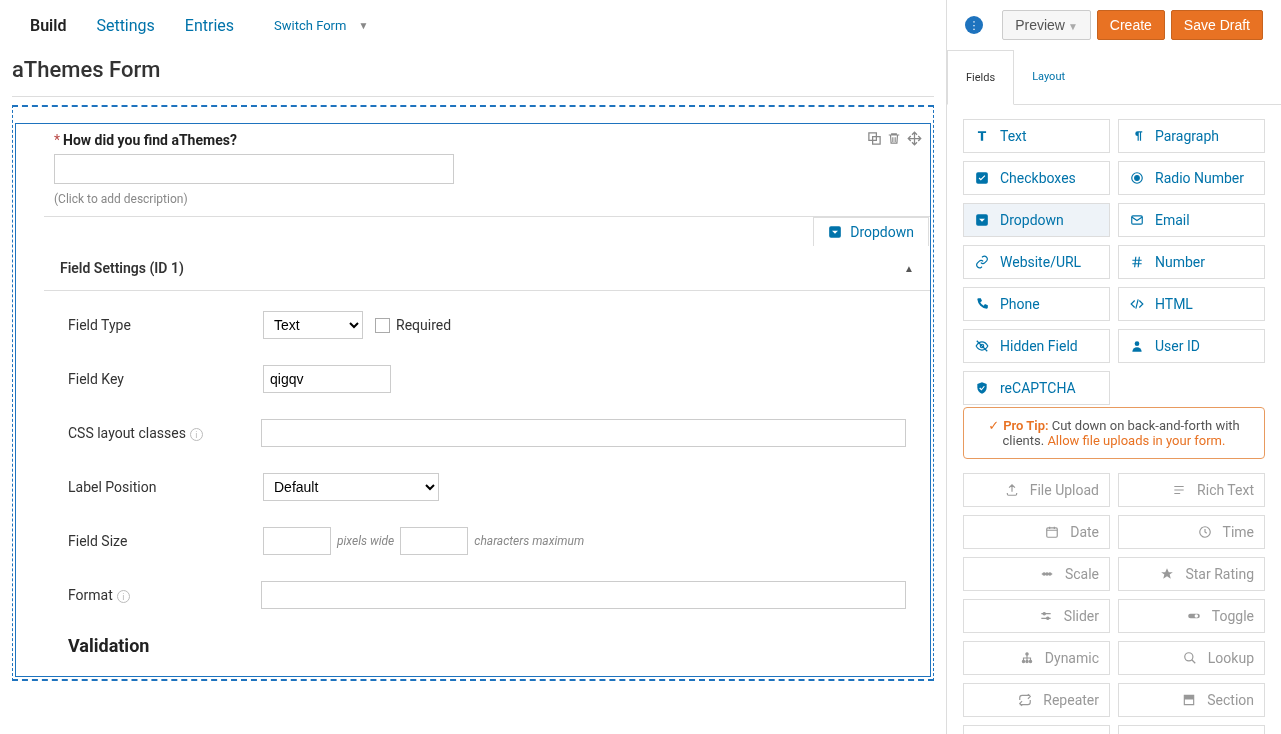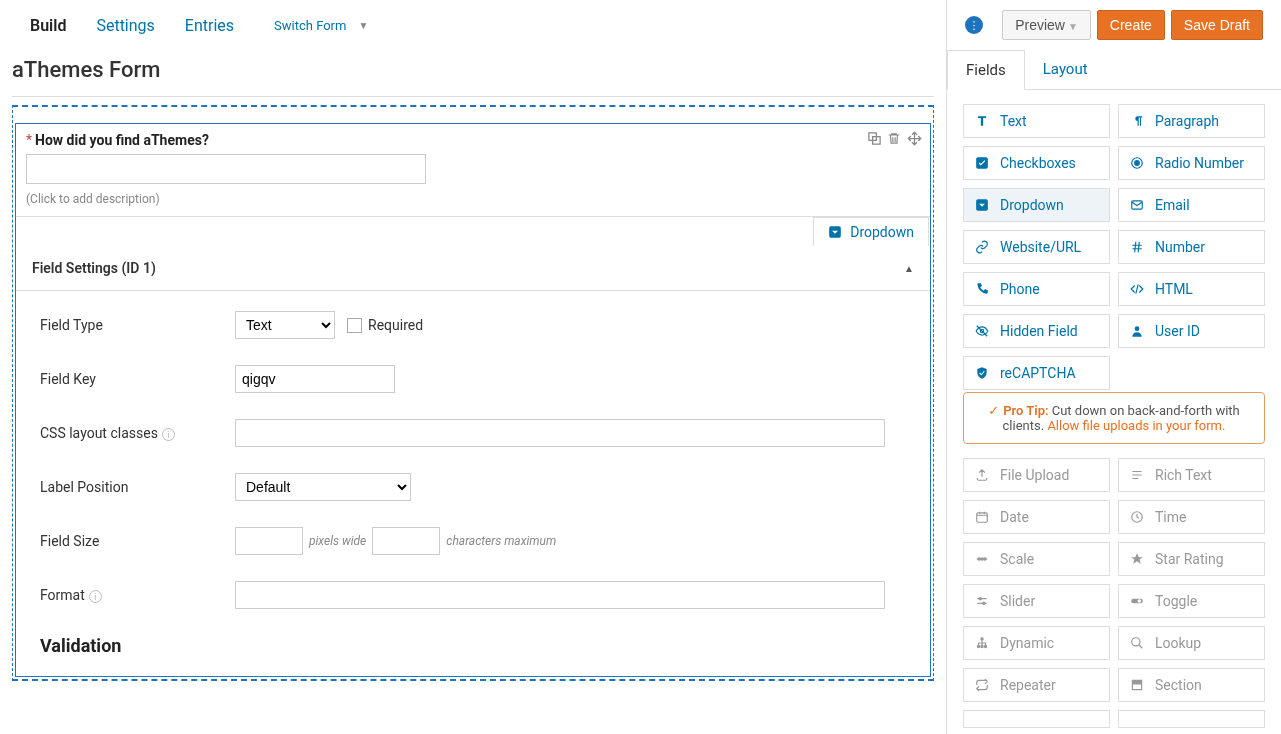"Fields" .side-tabs div { font-size: 15px -> 11px; padding: 10px 18px -> 20px 18px }
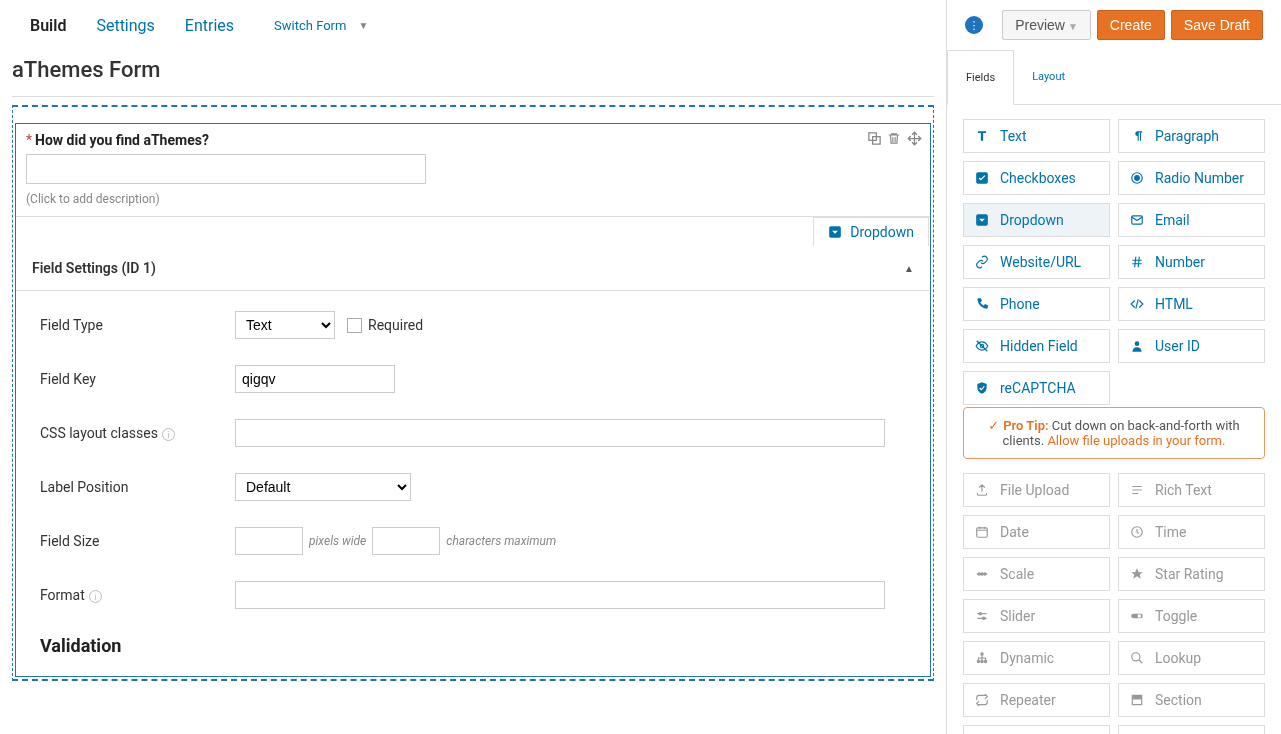"* How did you find" .field-card { padding-left: none -> 28px }
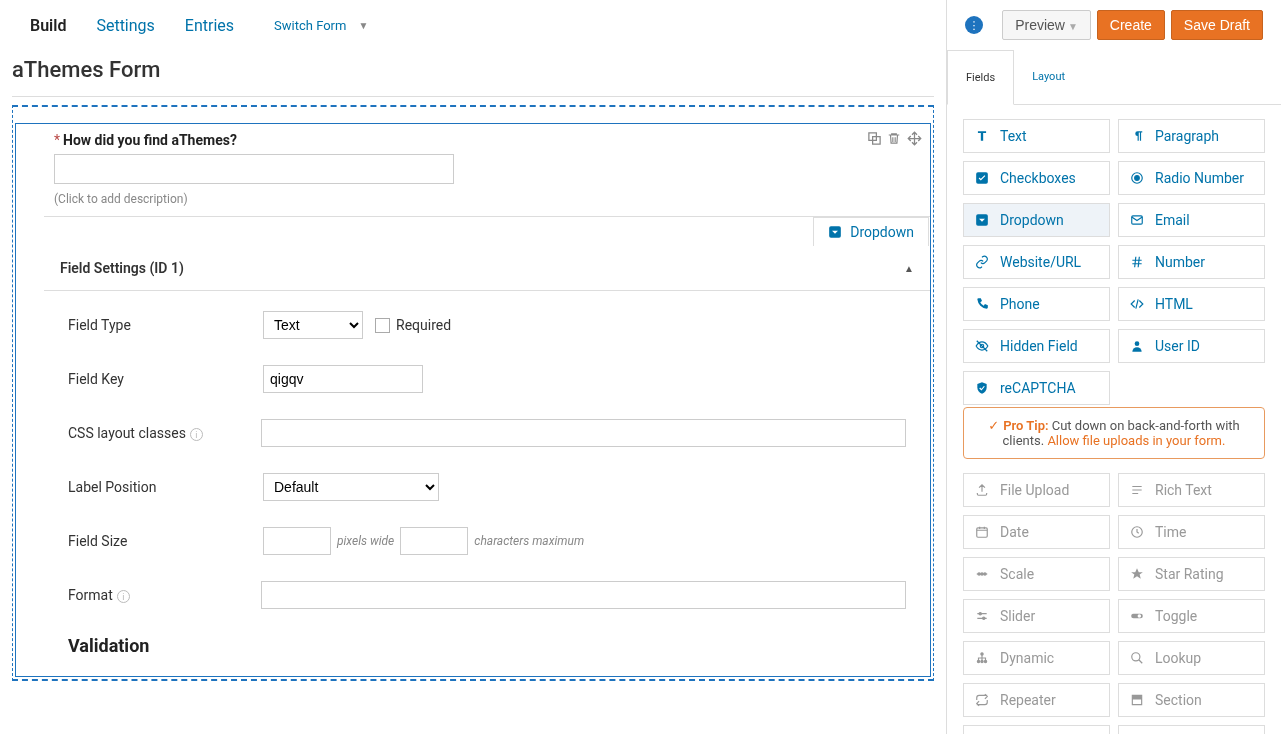"qigqv" .row input.key { width: 160px -> 128px }
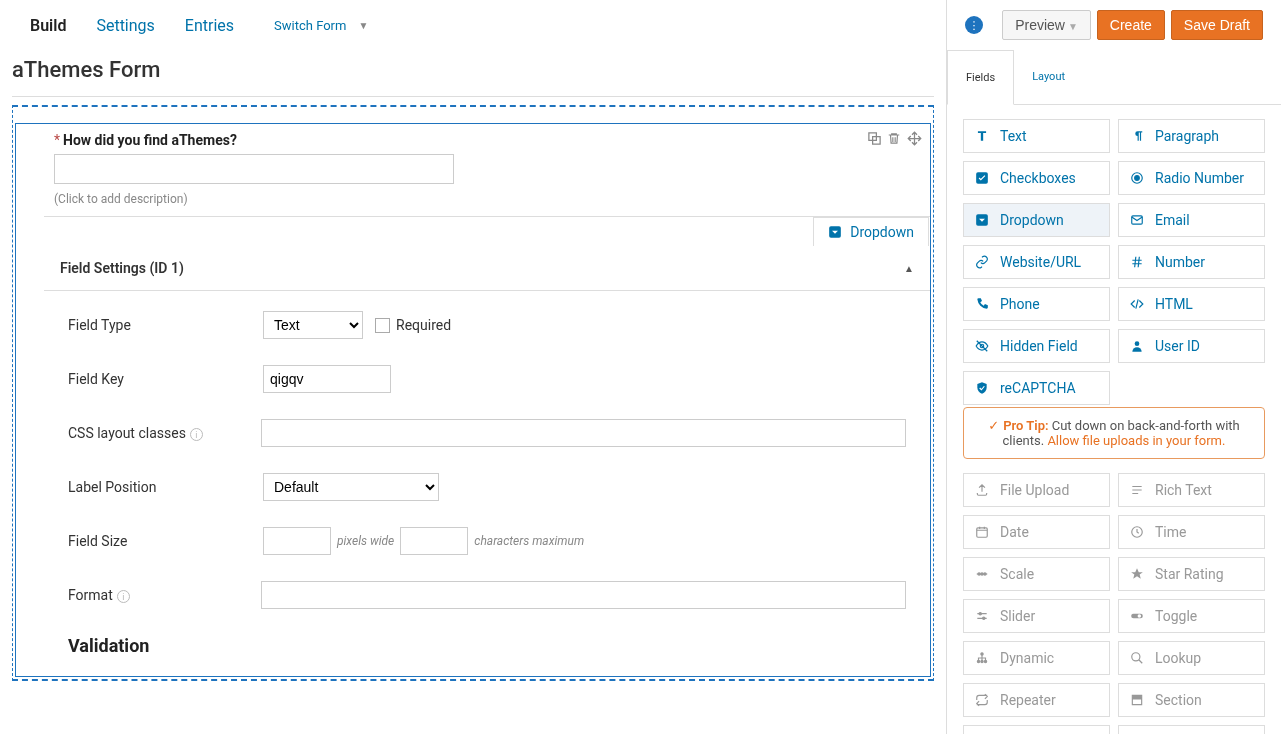"File Upload" .pal-item.disabled { justify-content: none -> flex-end }
